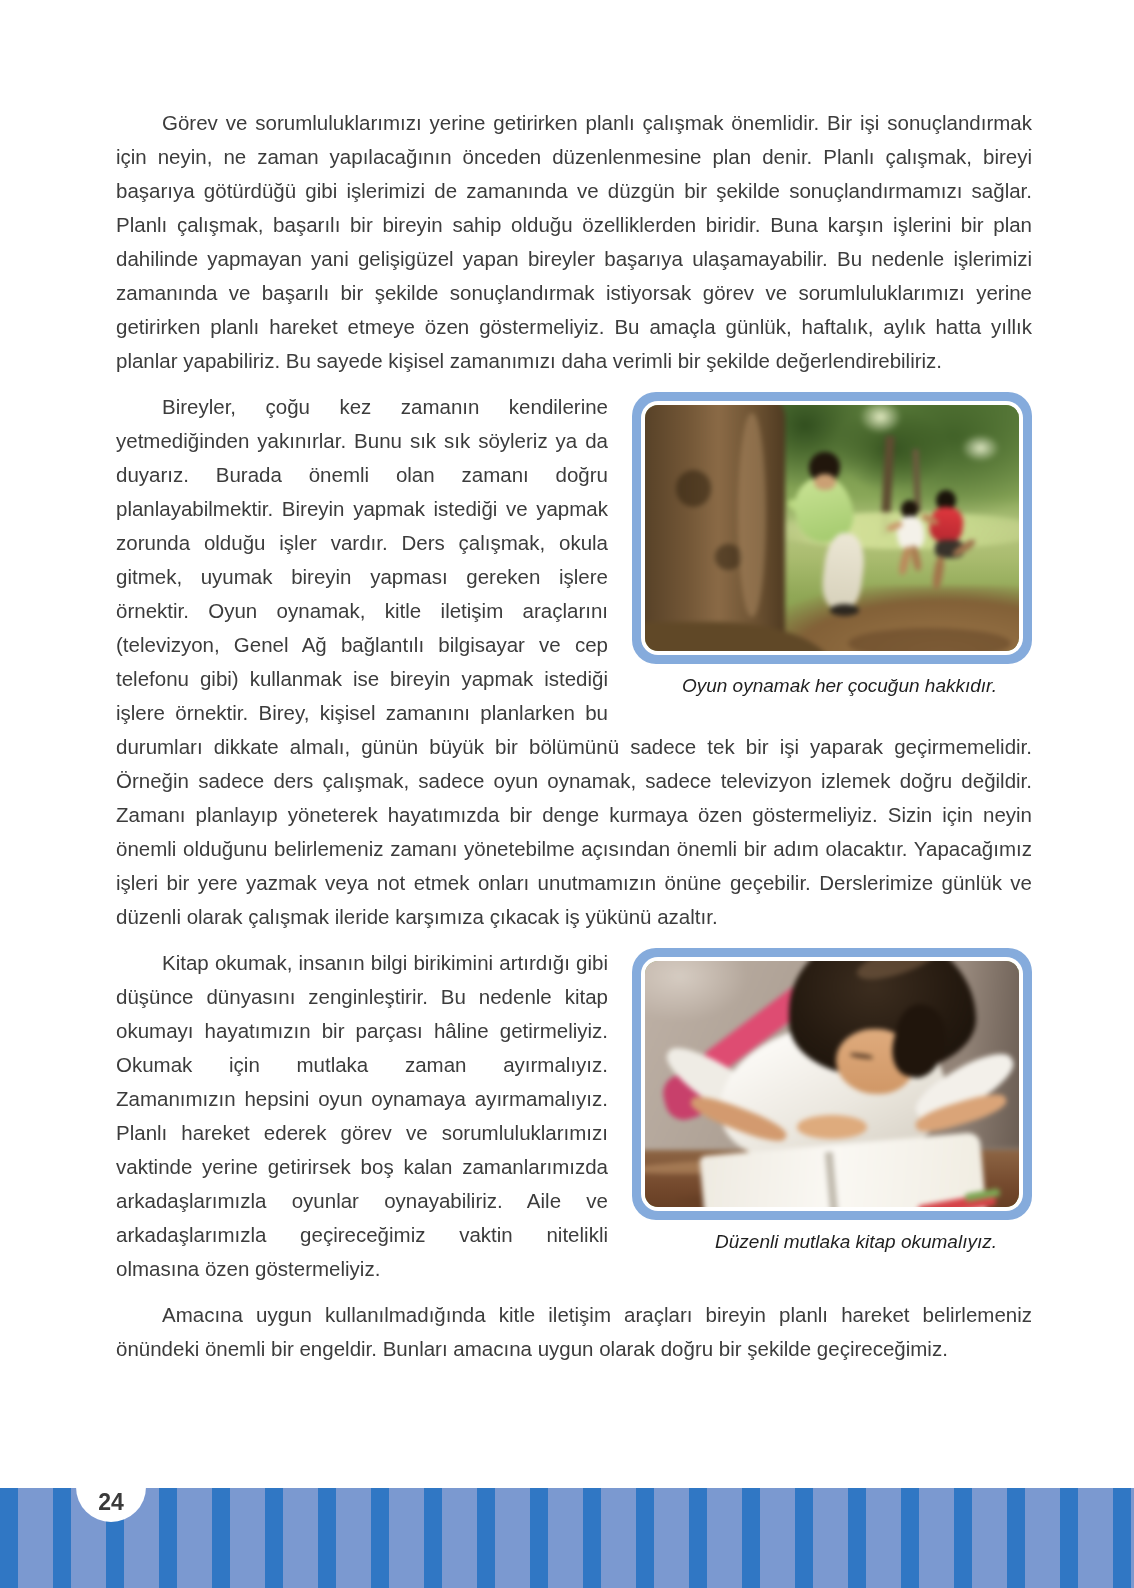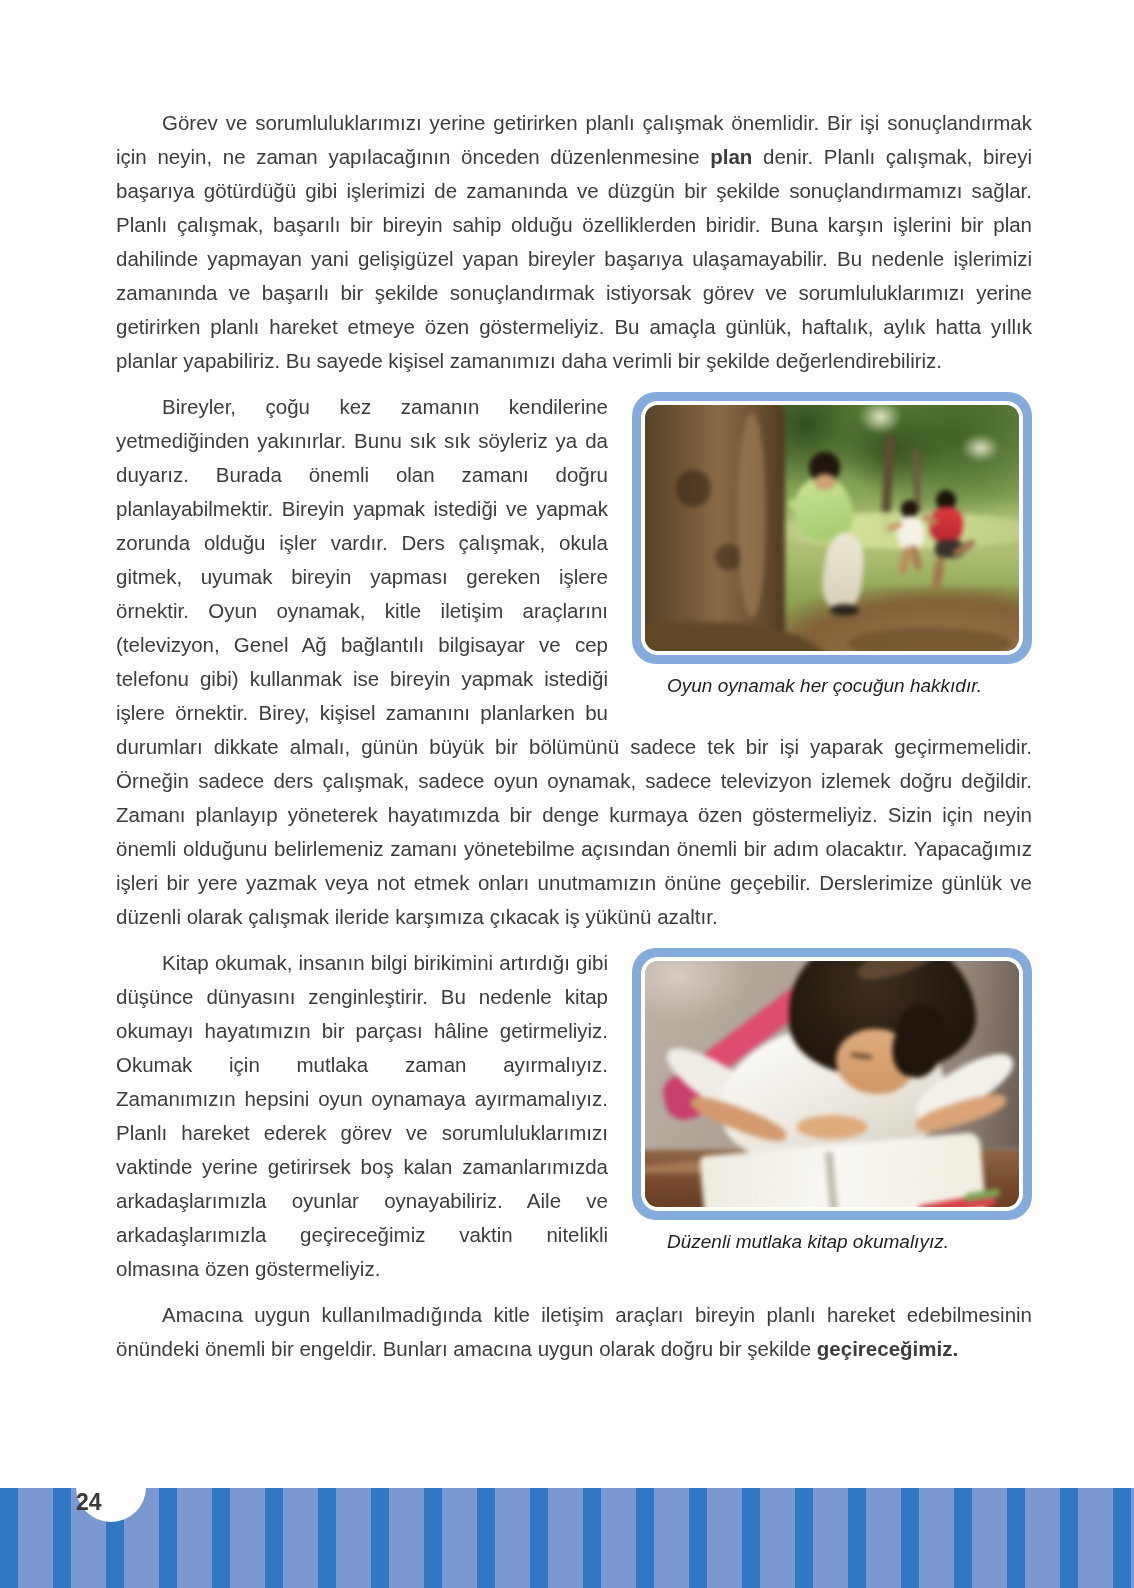"plan" .para b { font-weight: 700 -> 400 }
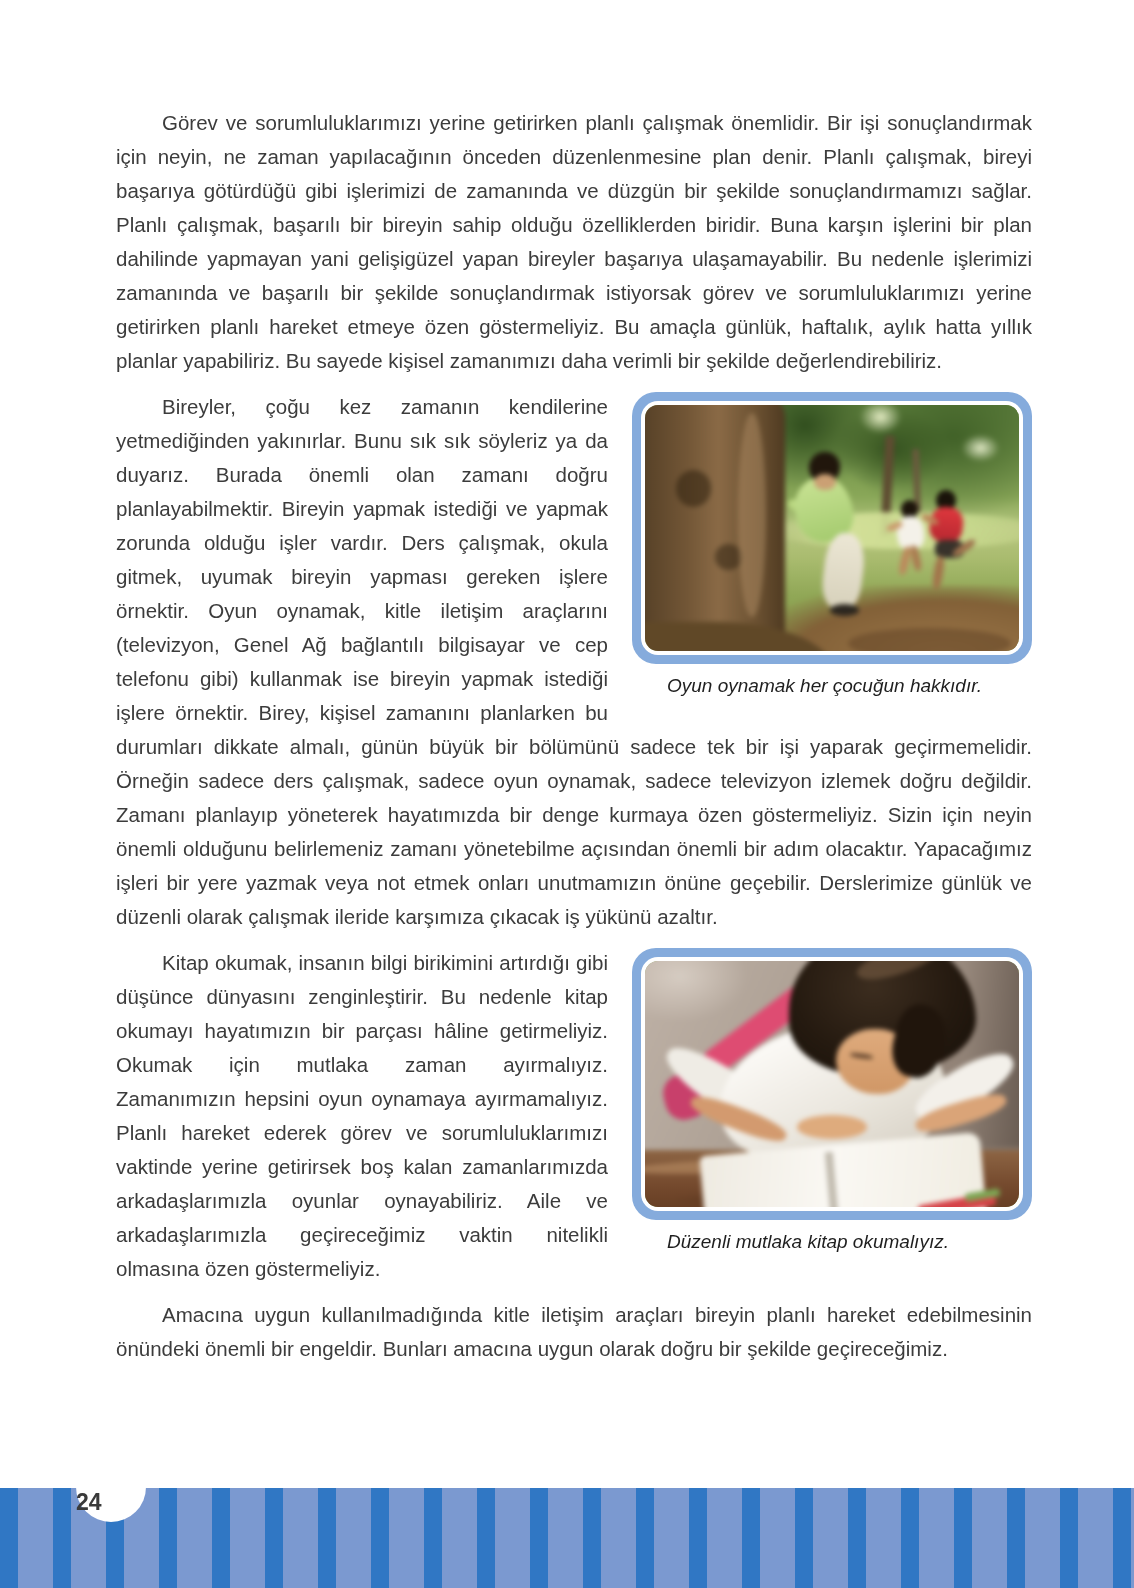"Oyun oynamak her çocuğun hakkıdır." .caption { text-align: left -> right }
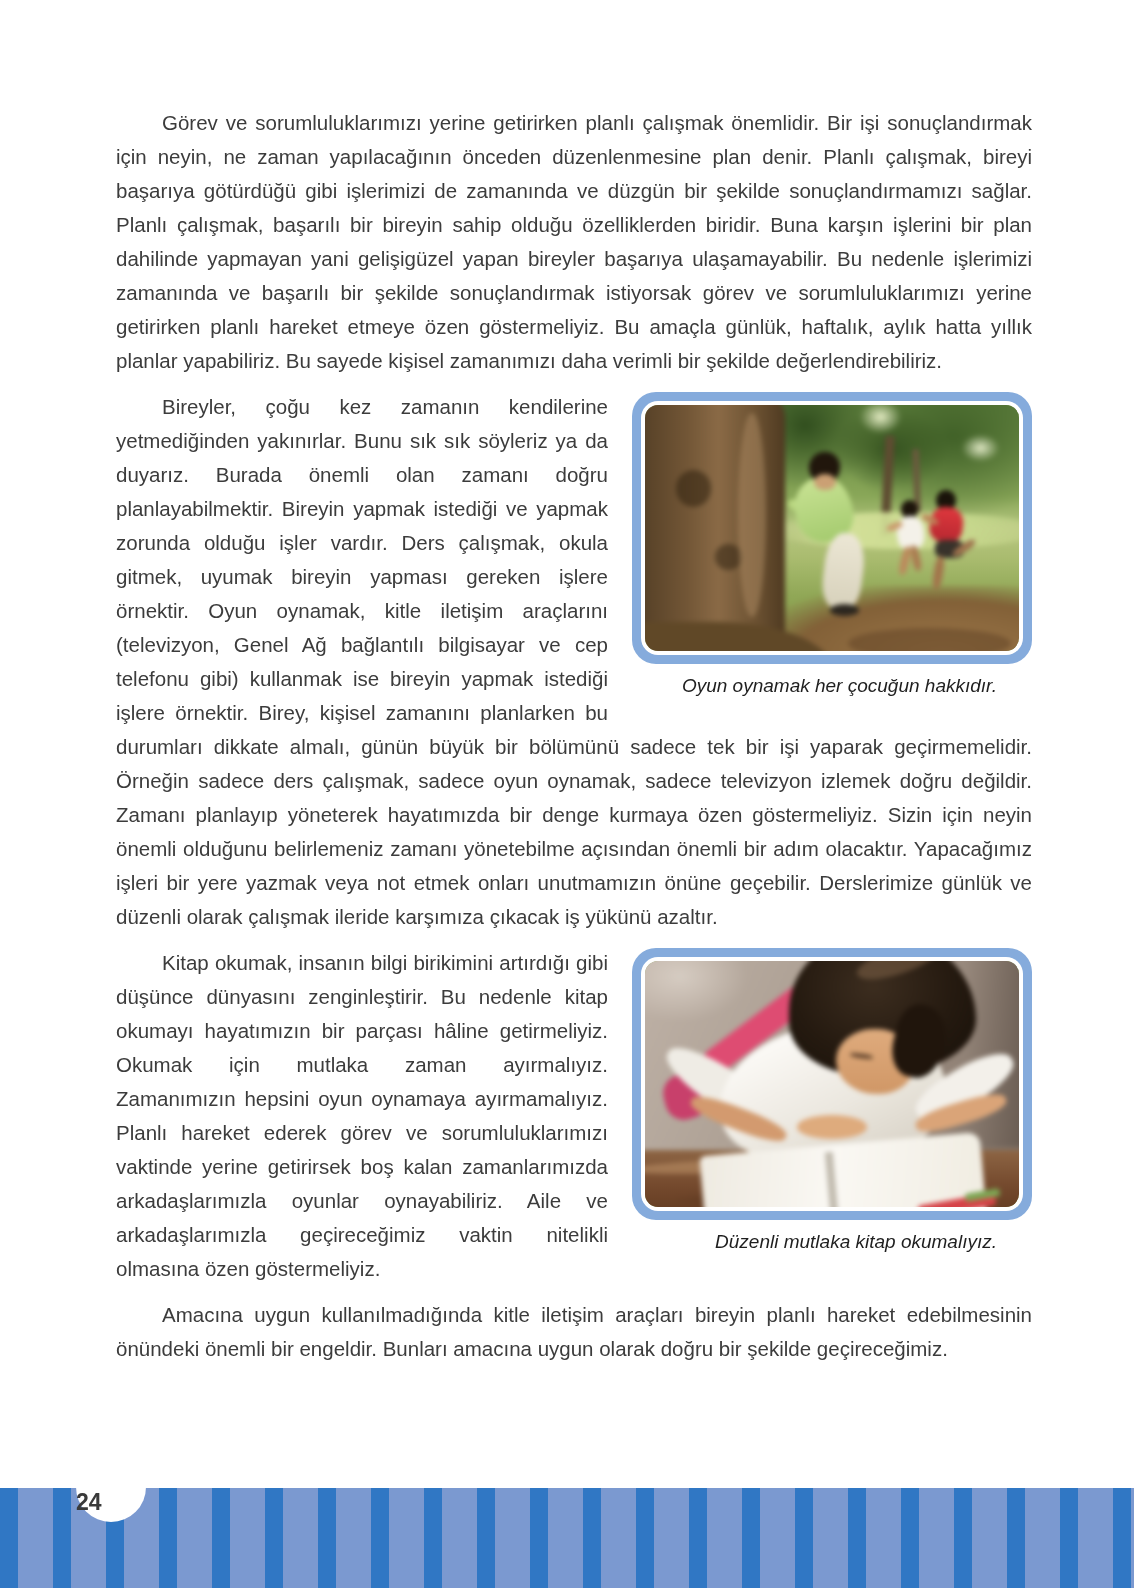"Amacına uygun kullanılmadığında kitle" span { text: edebilmesinin -> belirlemeniz }
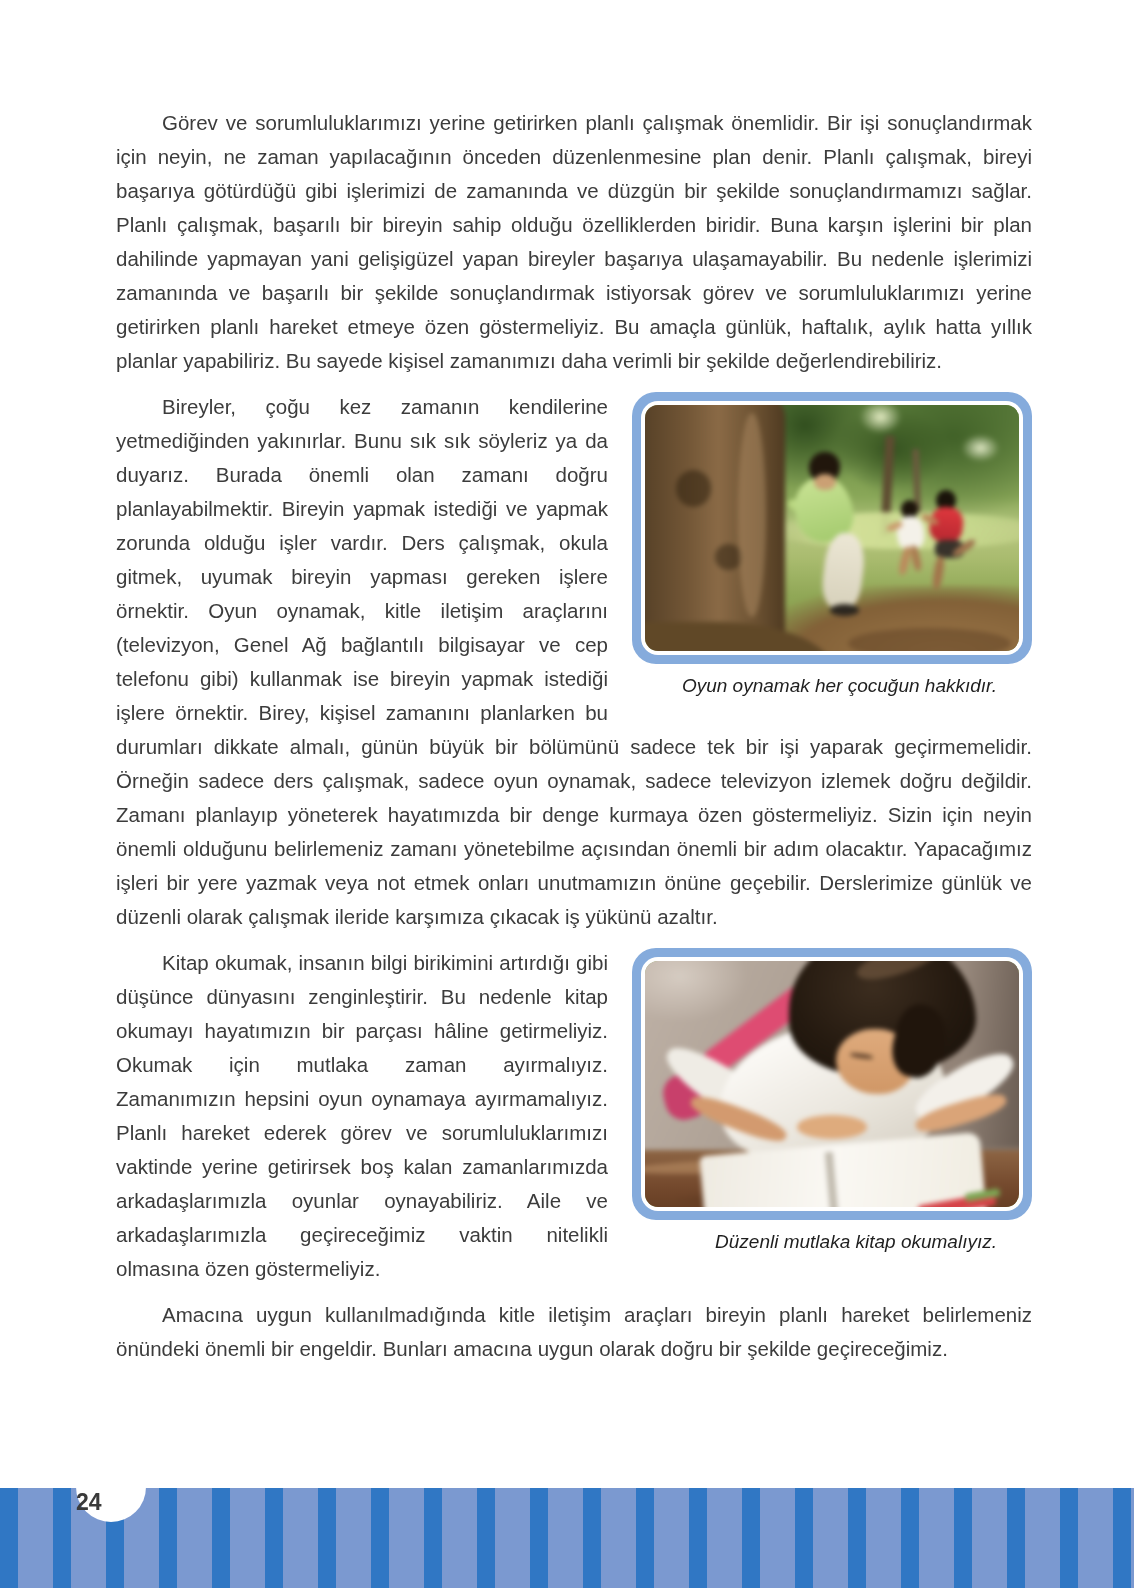"24" .page-badge { justify-content: none -> center }
